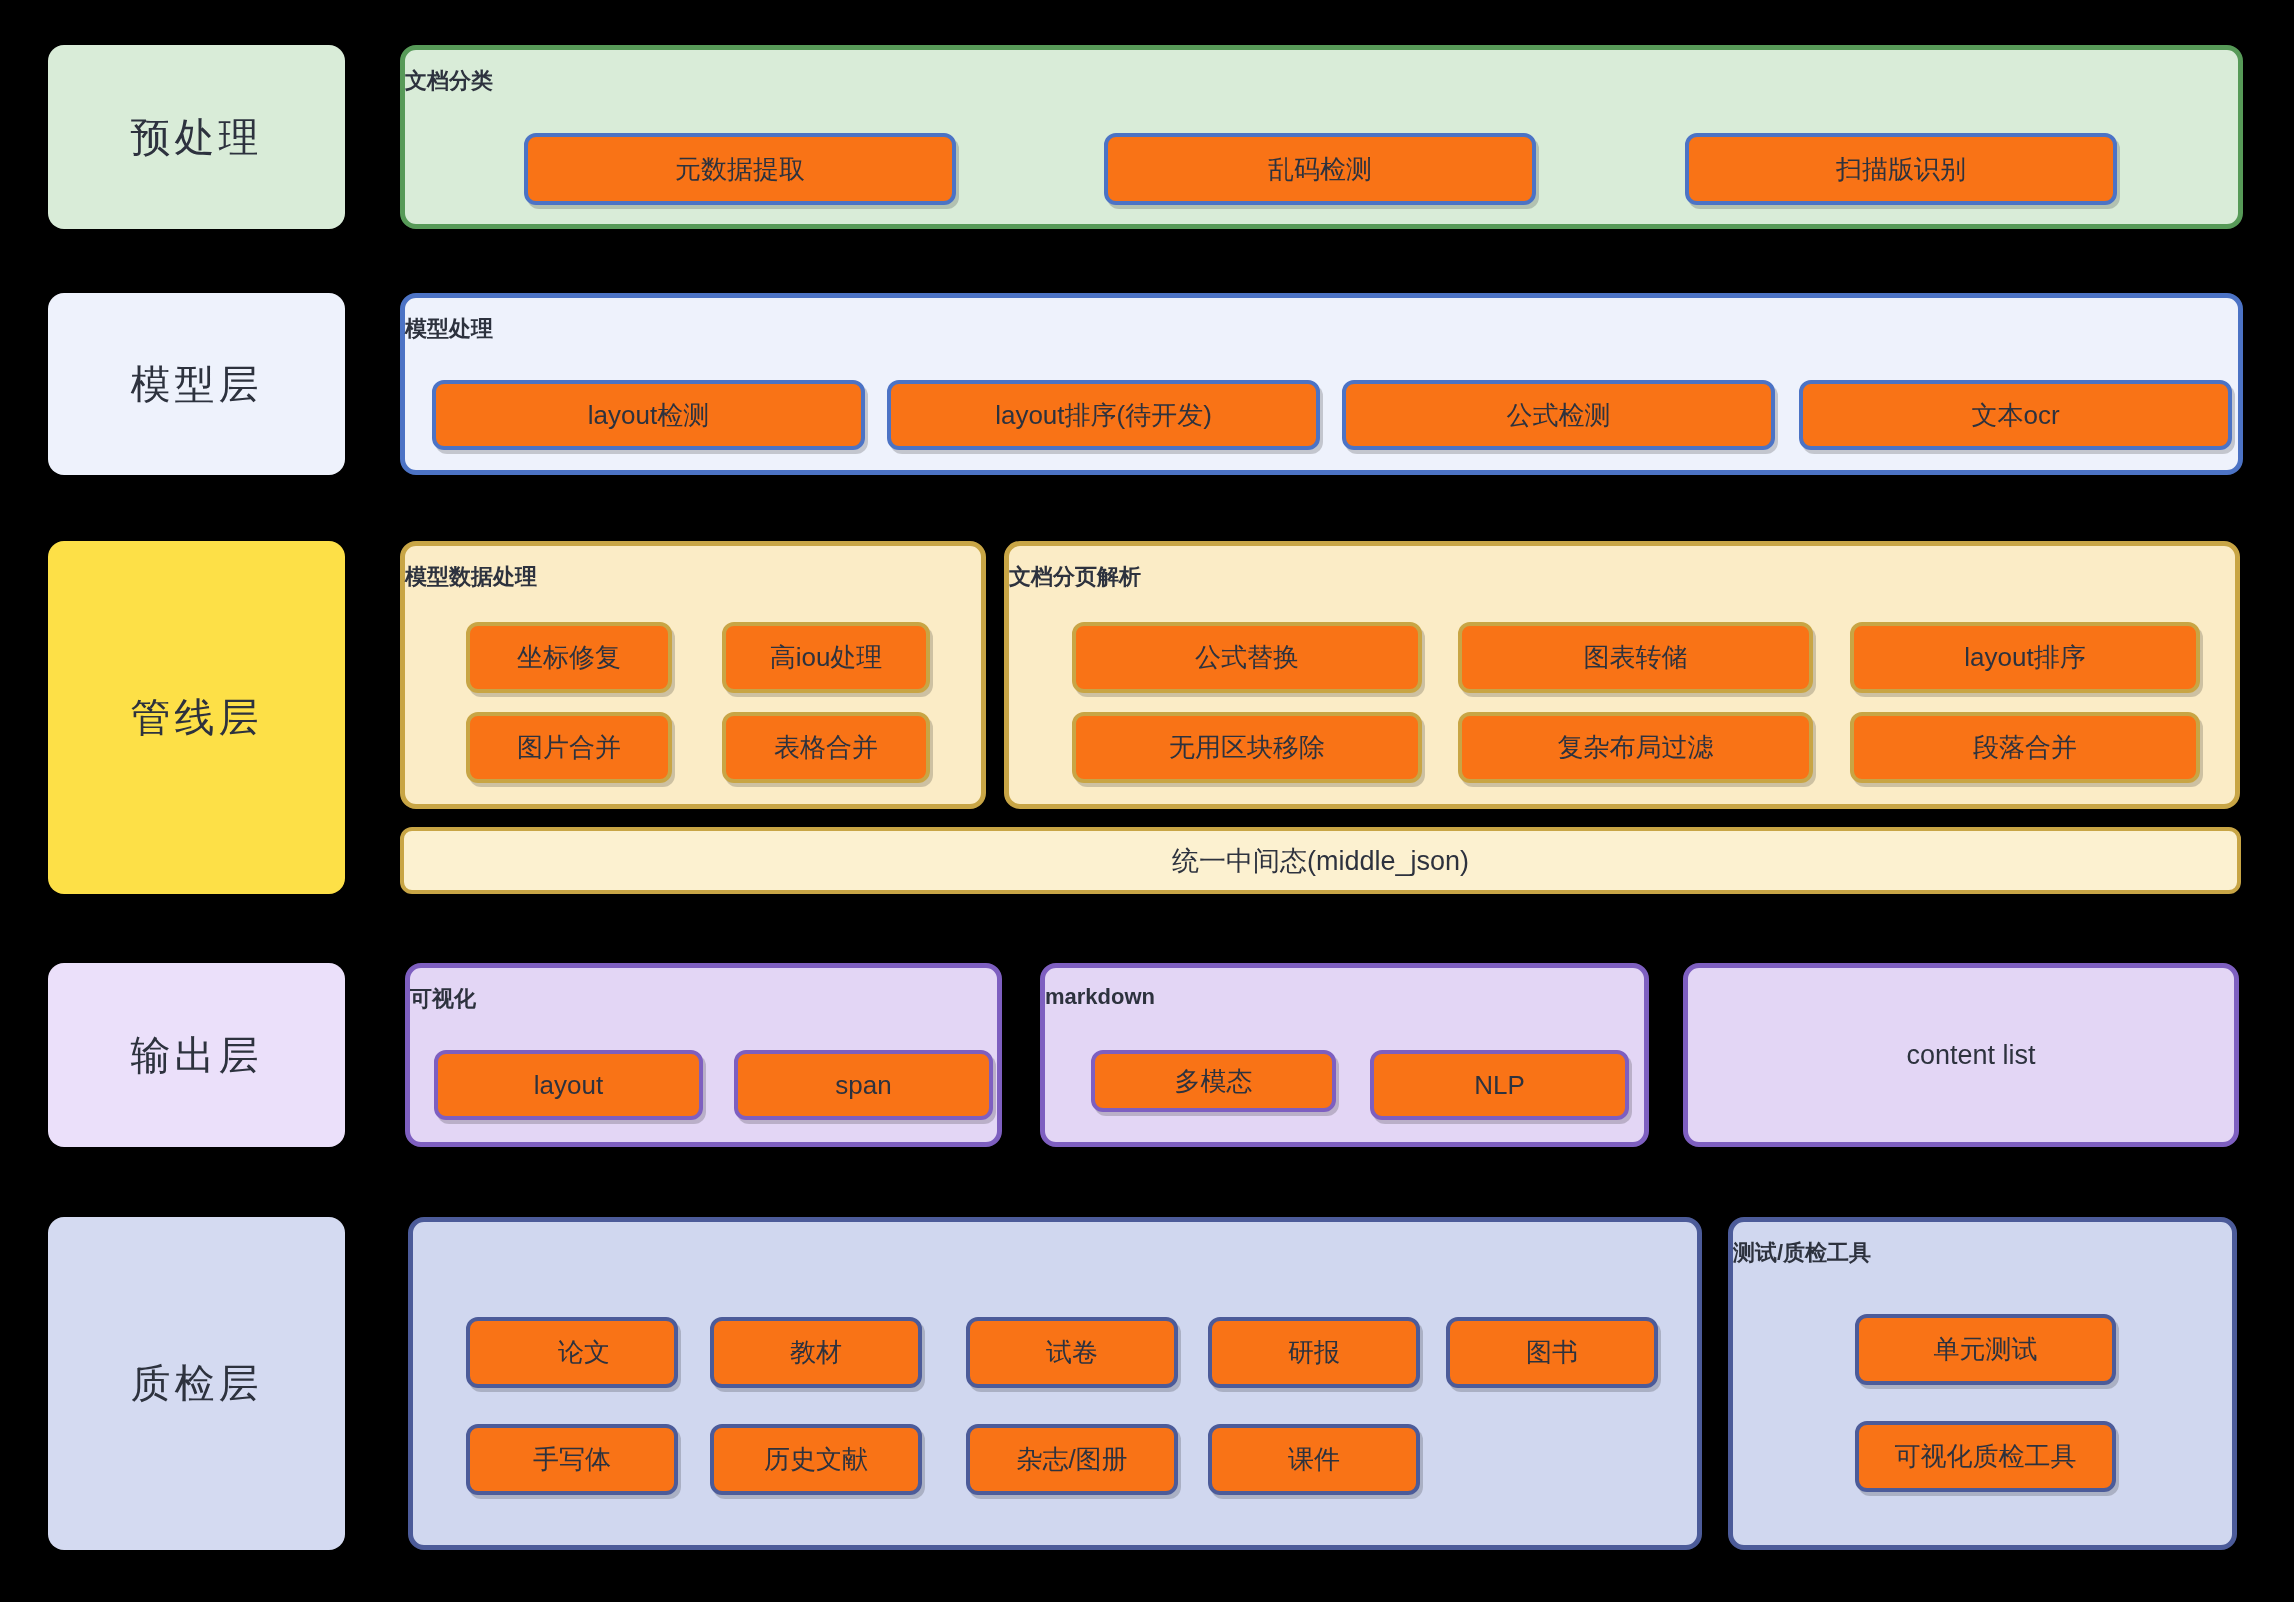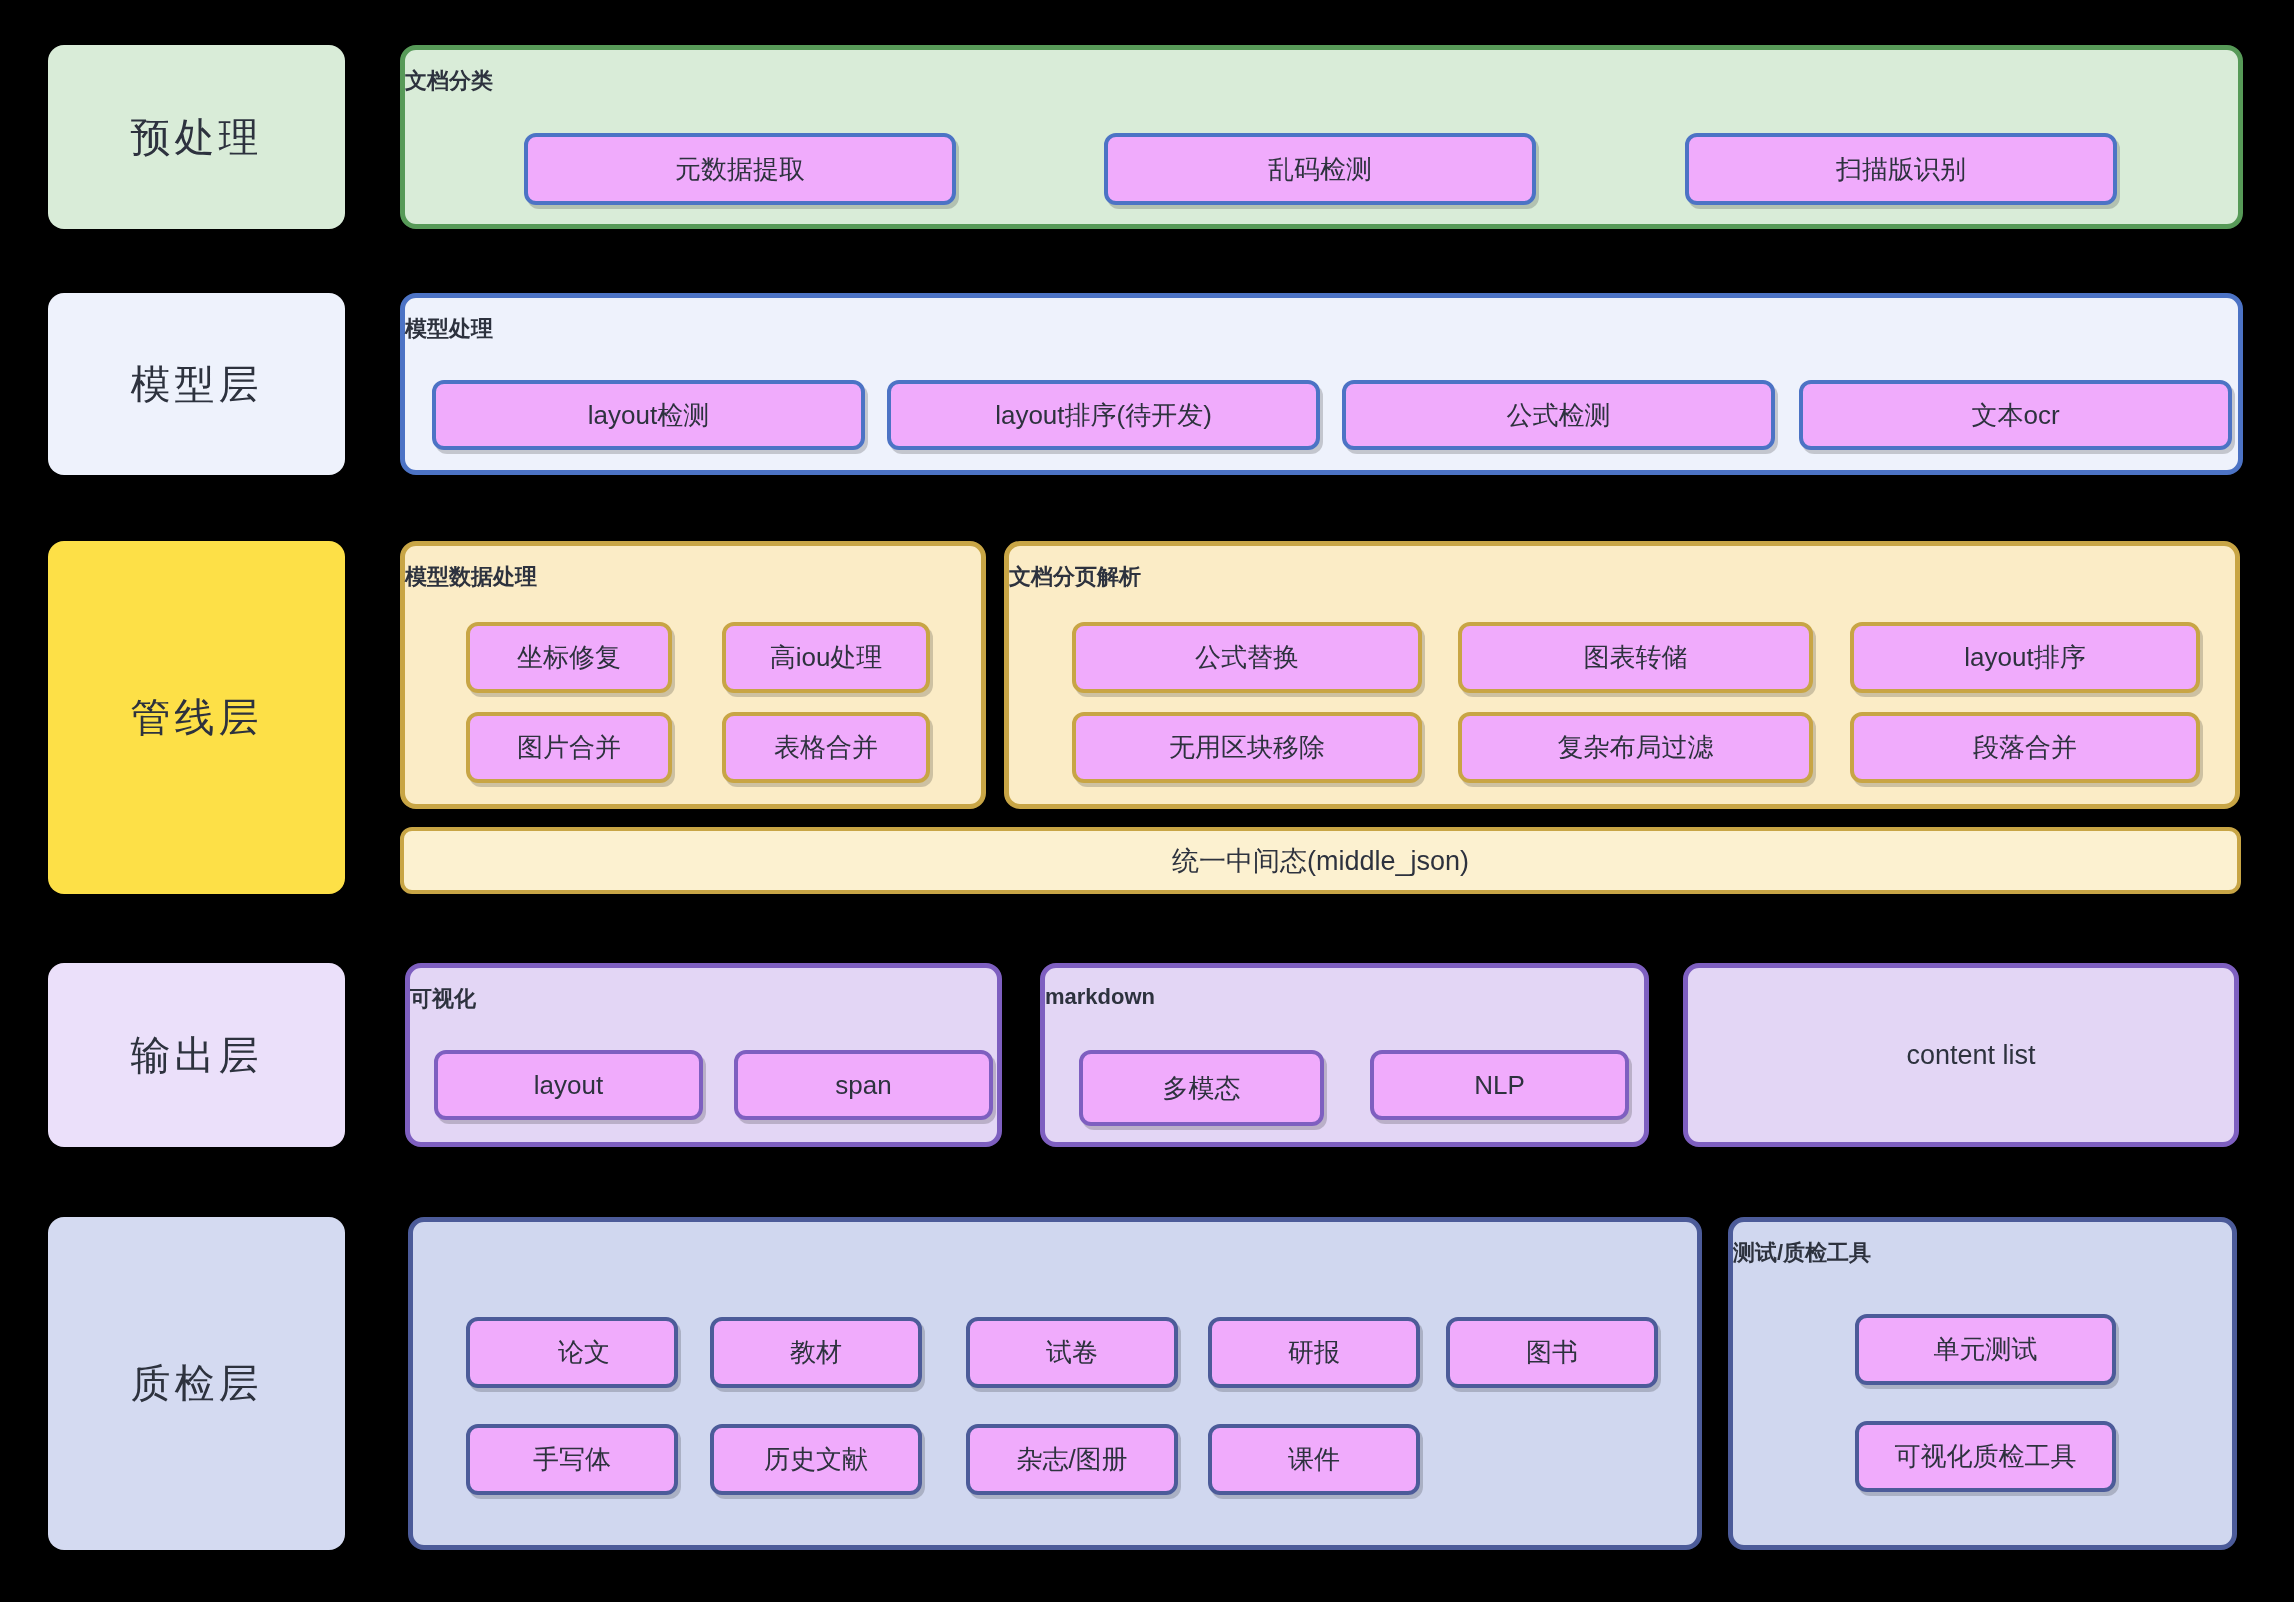"元数据提取" .box { background: #f0abfc -> #f97316 }
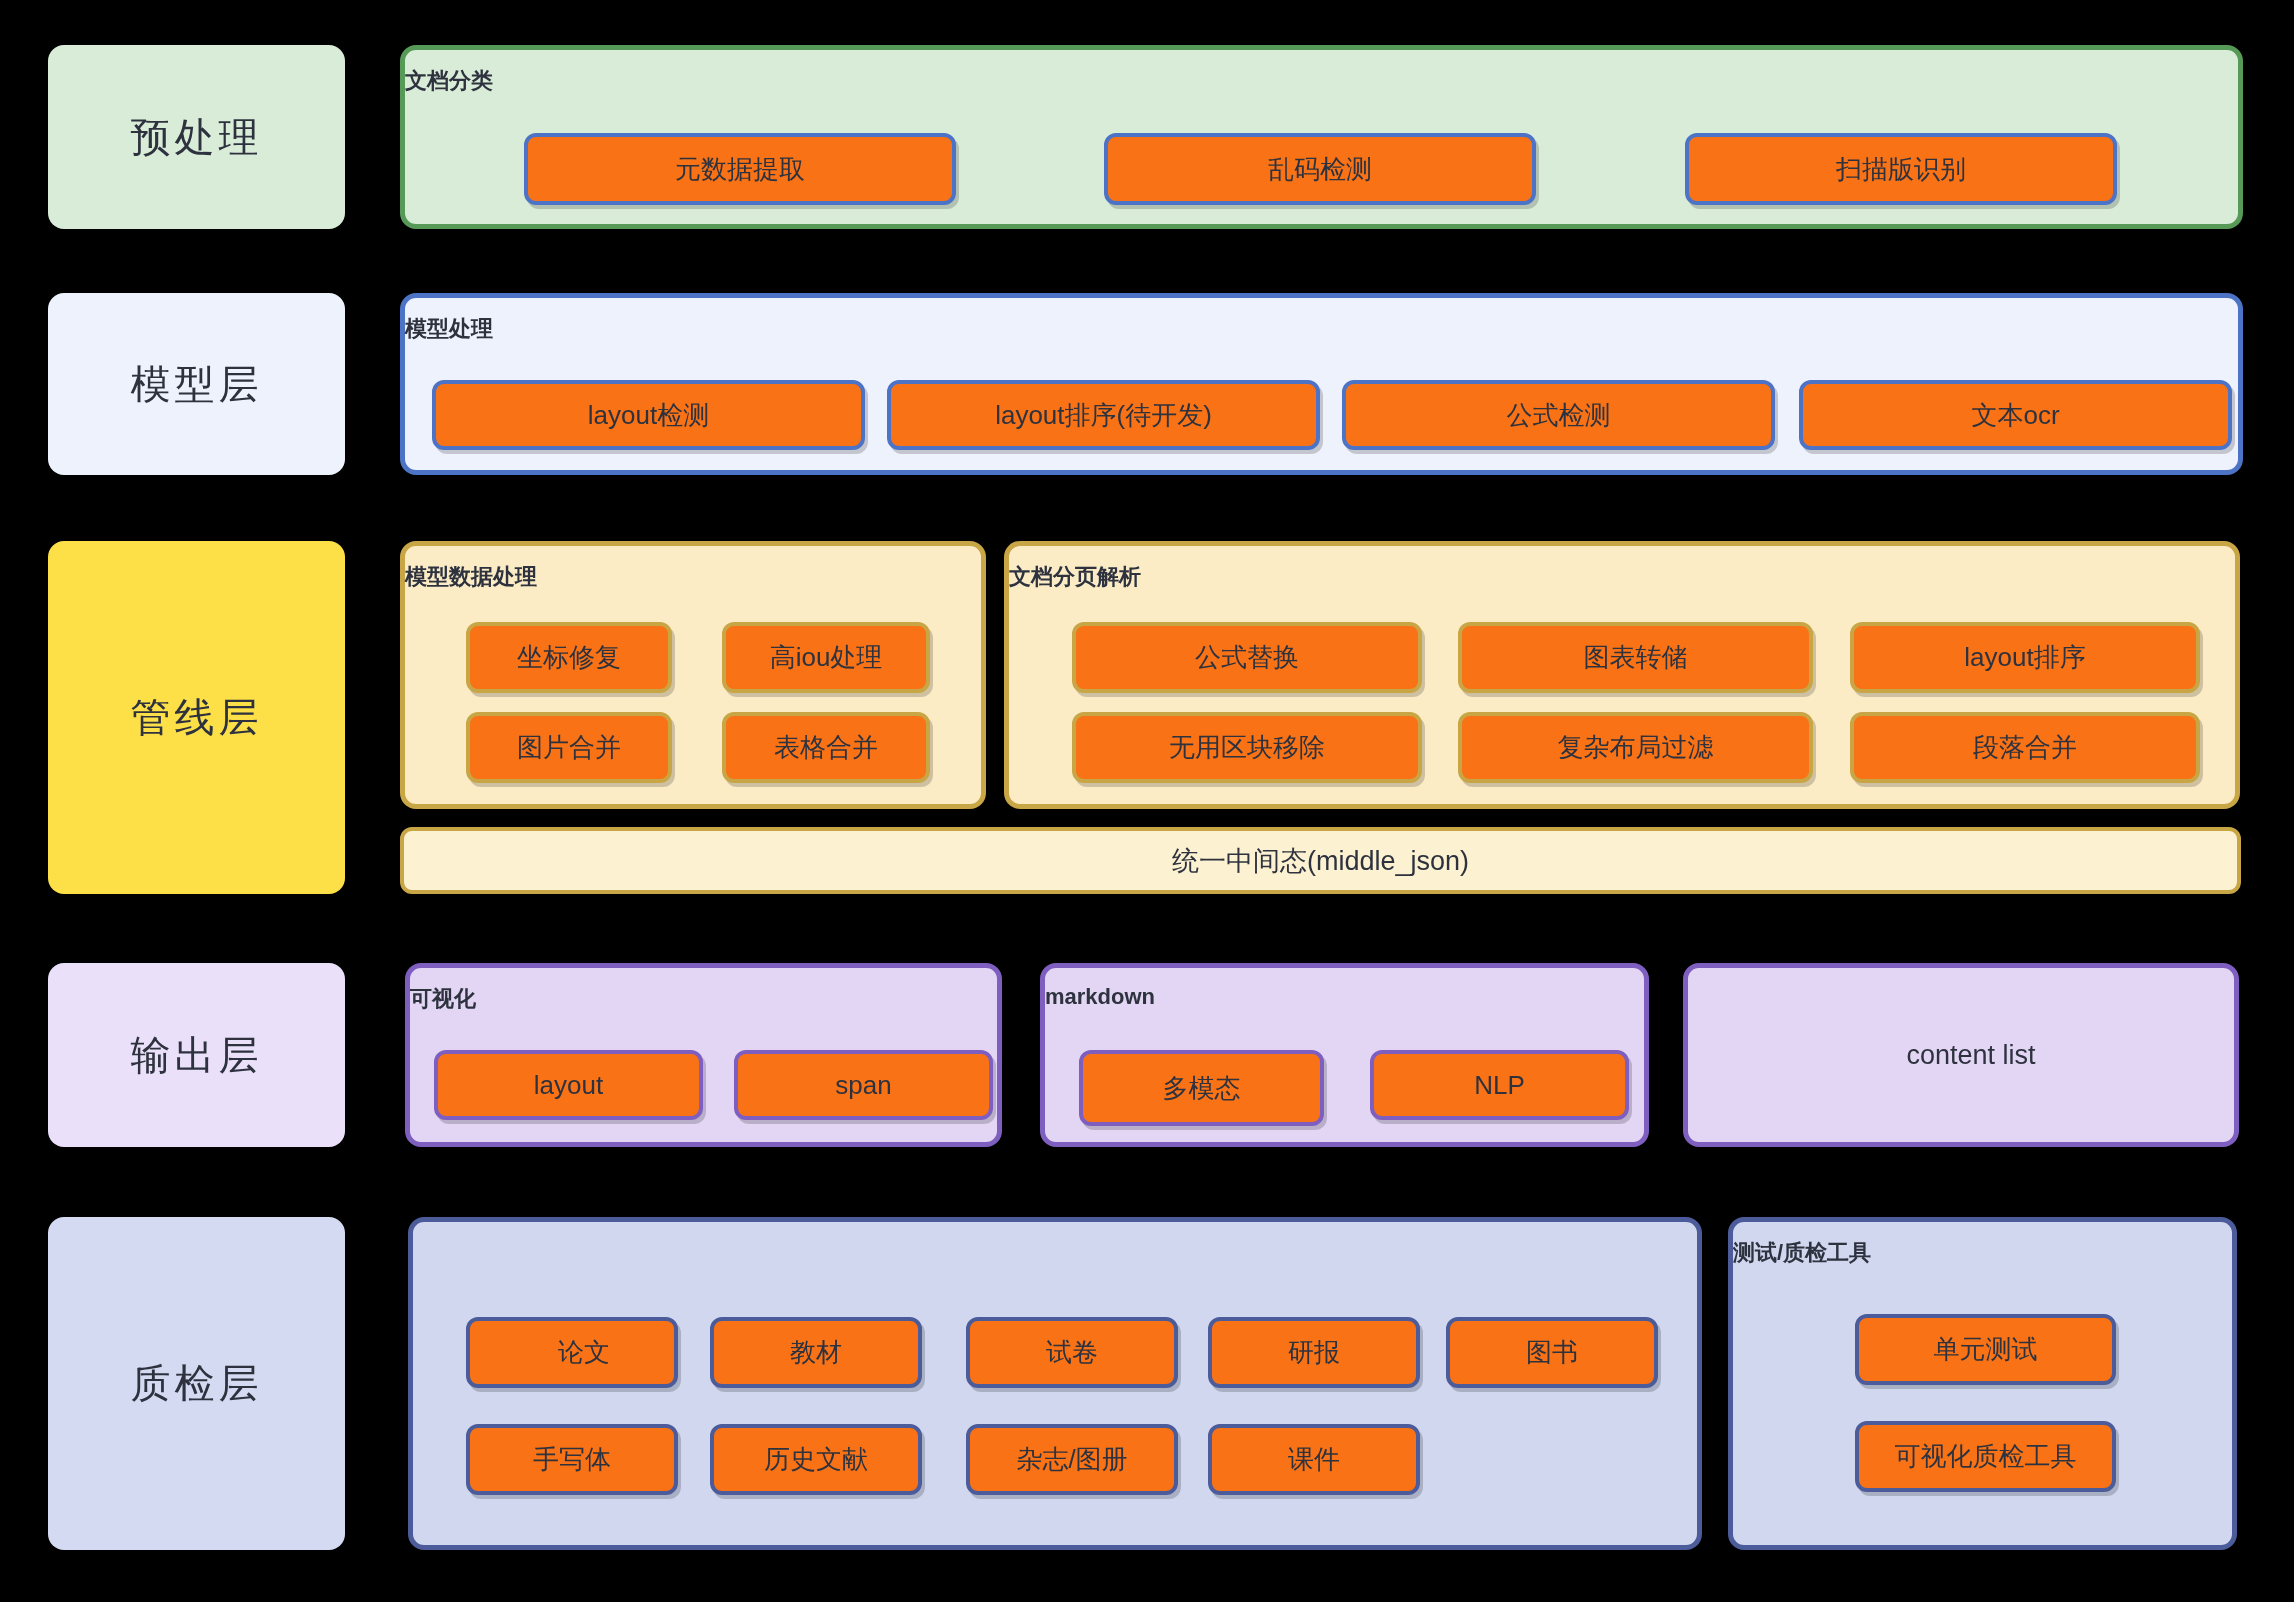"多模态" div.box { height: 76px -> 62px; left: 34px -> 46px }
